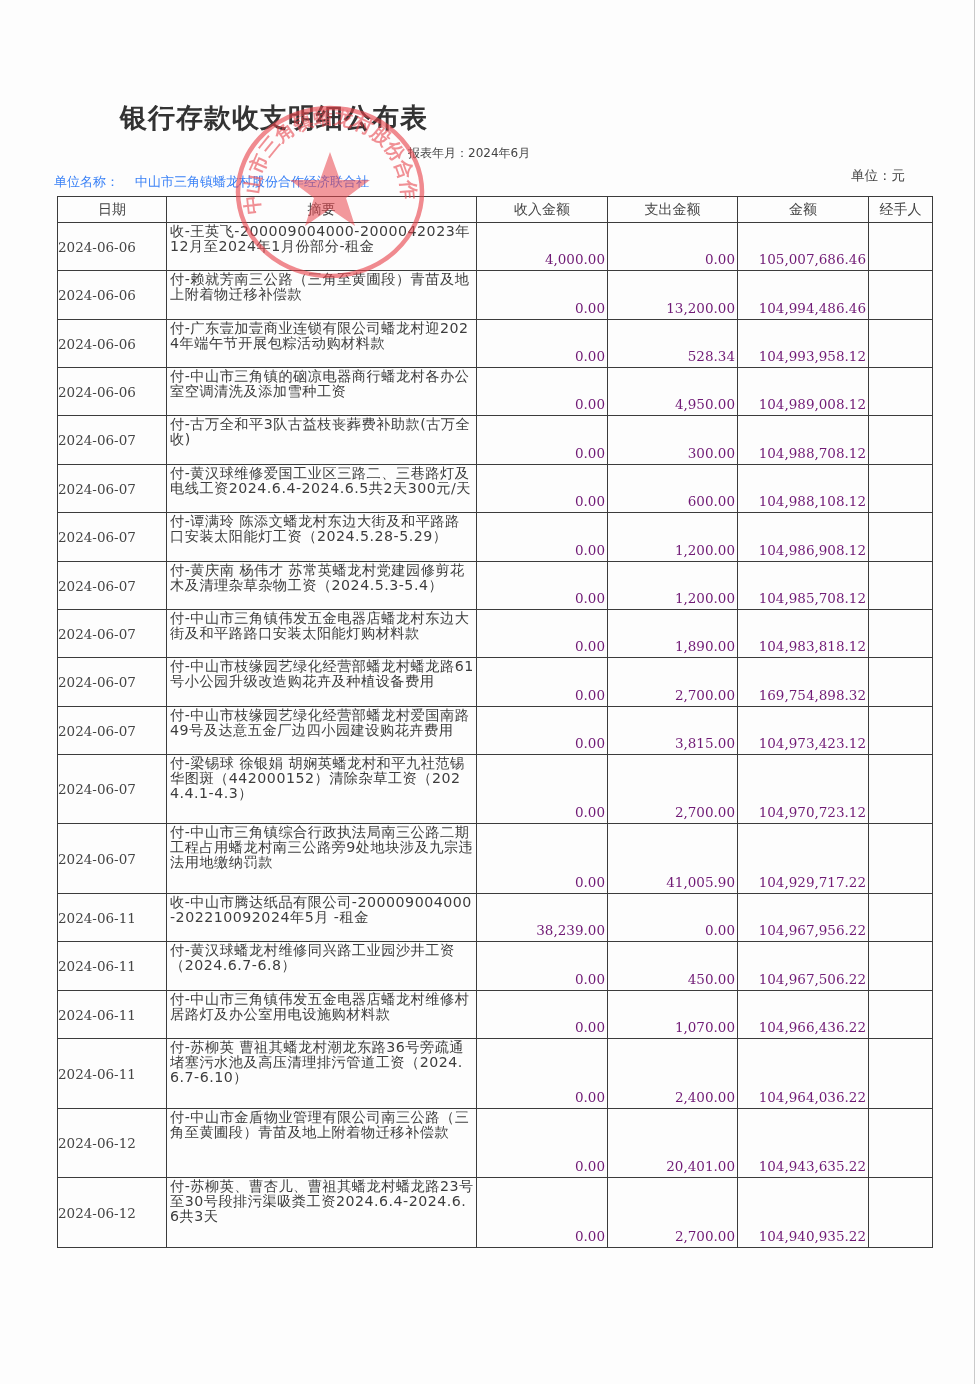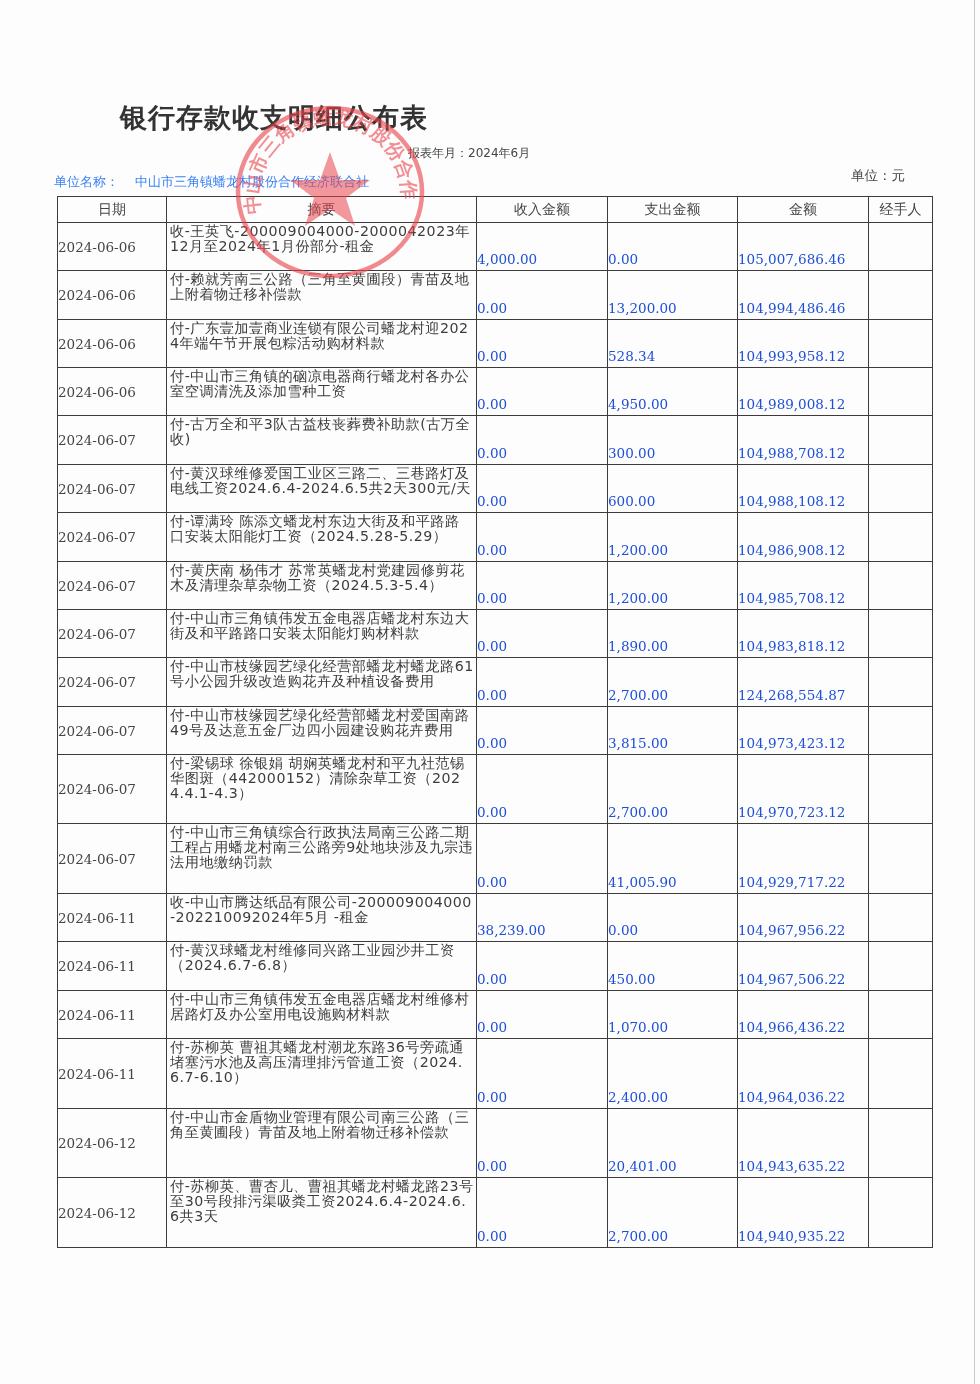"4,000.00" td.num { color: #1d4ed8 -> #701a75; text-align: none -> right }
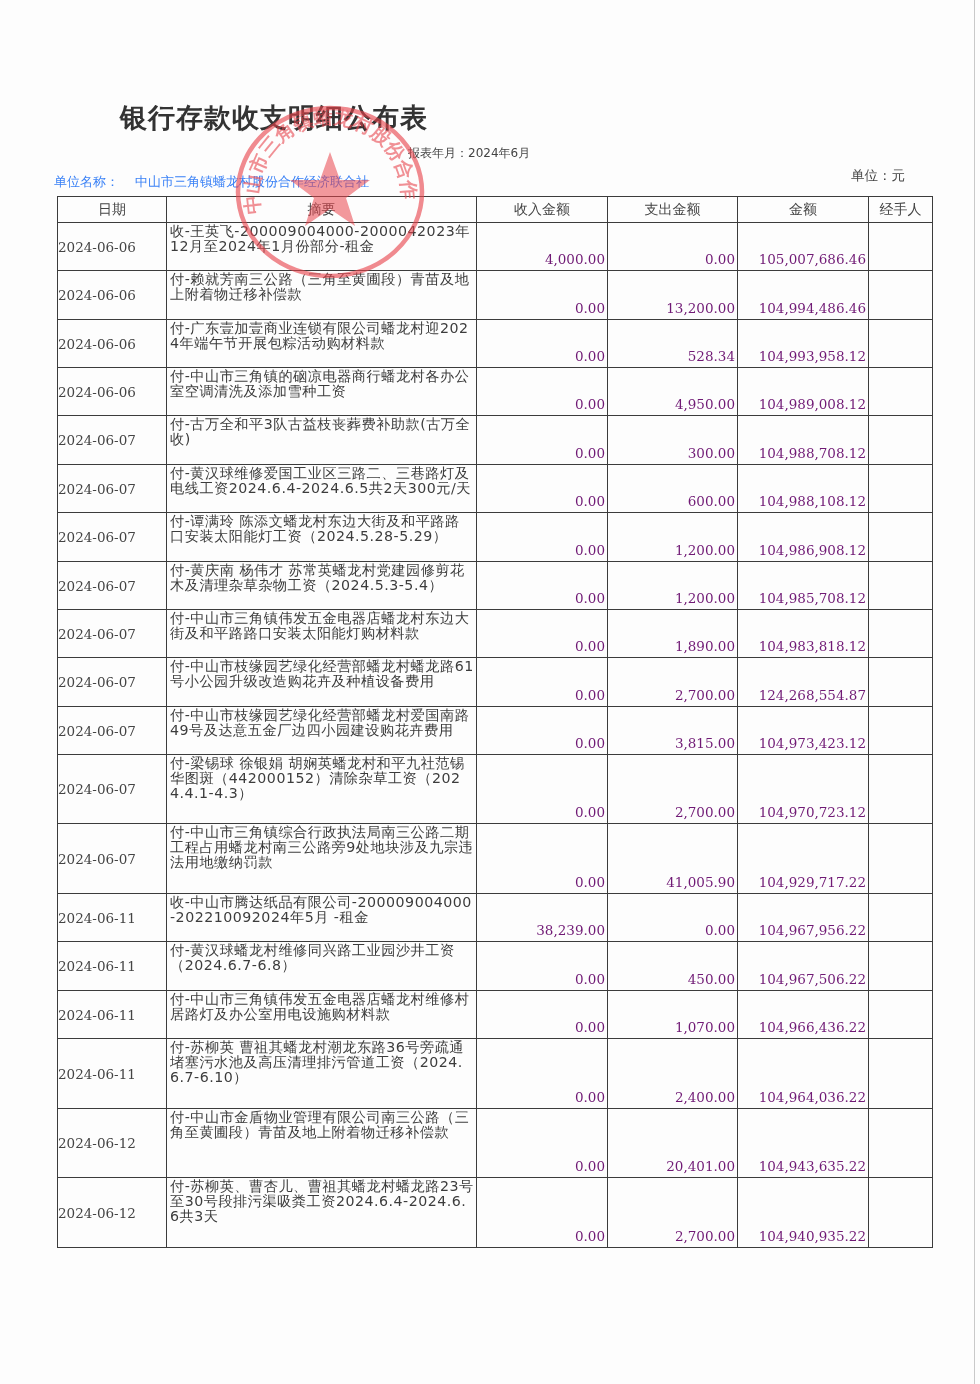"124,268,554.87" td.num { text: 124,268,554.87 -> 169,754,898.32 }
